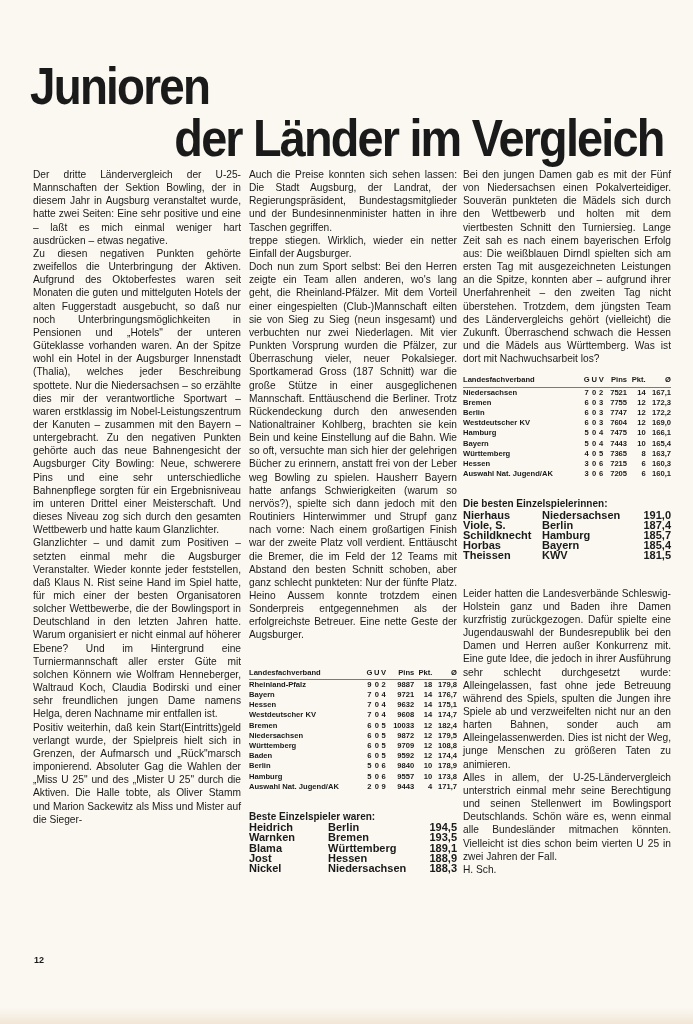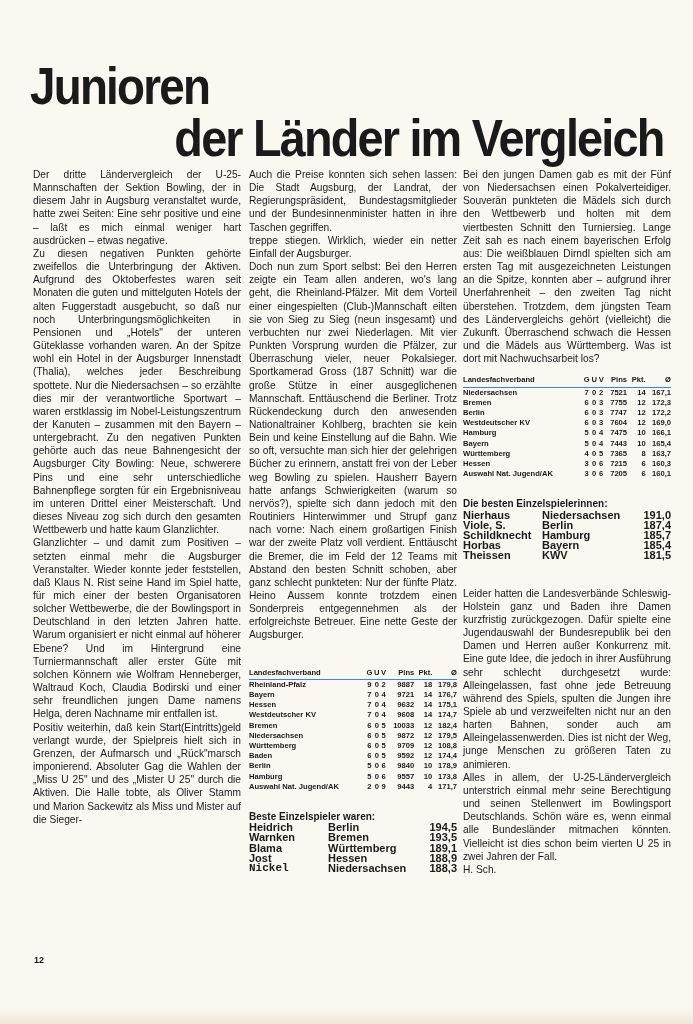"Nickel" td { font-family: Liberation Mono, monospace -> none }
